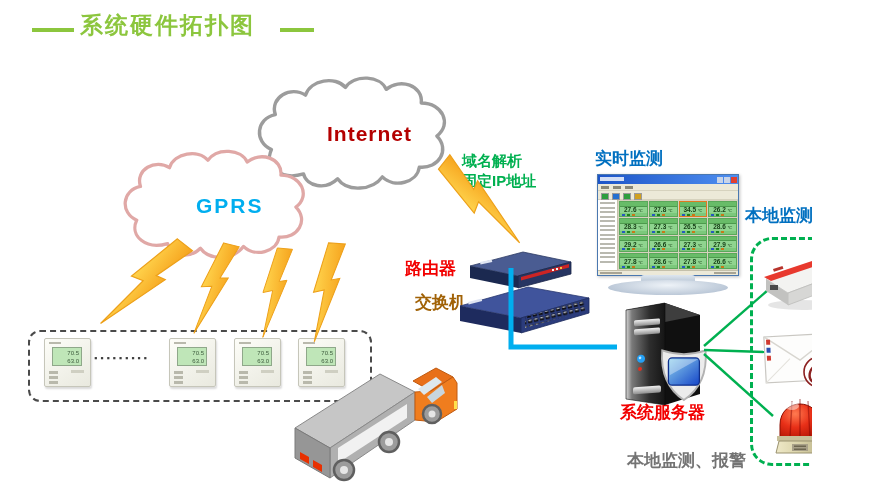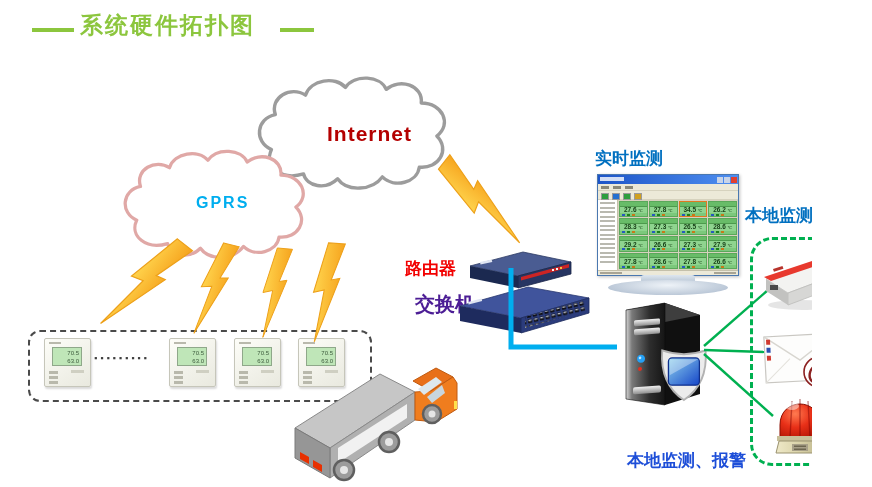"域名解析" div.abs { html: none -> <div> <div>域名解析</div> <div>固定IP地址</div> </div> }
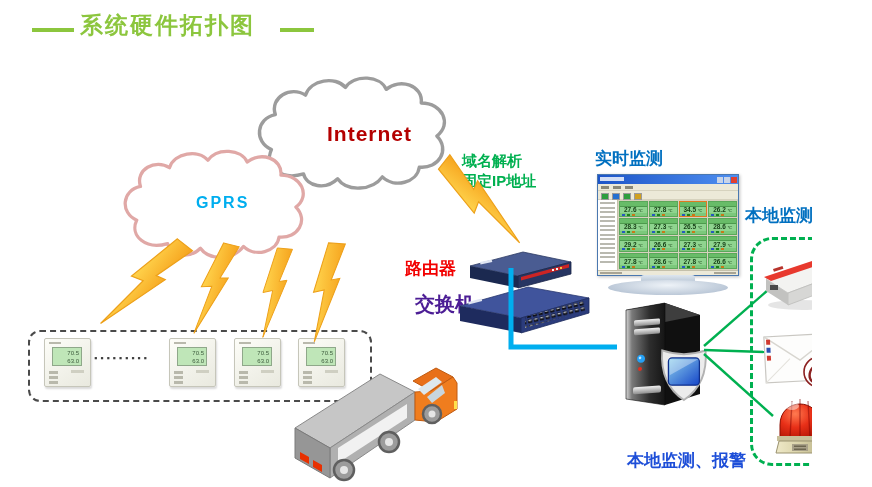"GPRS" #gprs-label { font-size: 16px -> 21px }
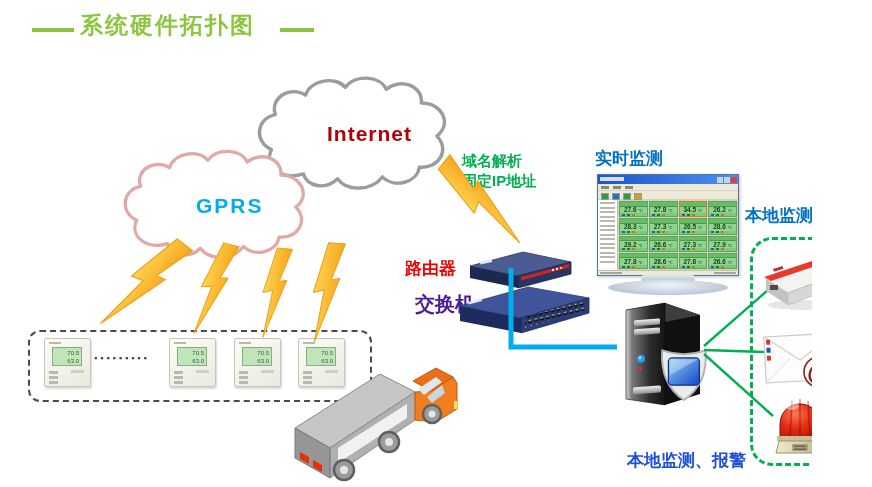"交换机" #switch-label { color: #4c1d95 -> #a16207; font-size: 20px -> 17px }
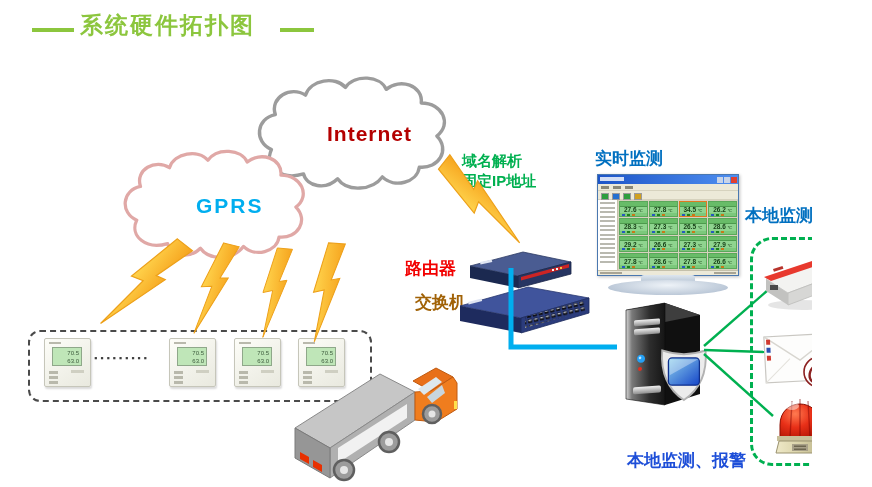"系统服务器" div.abs { html: none -> <div>系统服务器</div> }
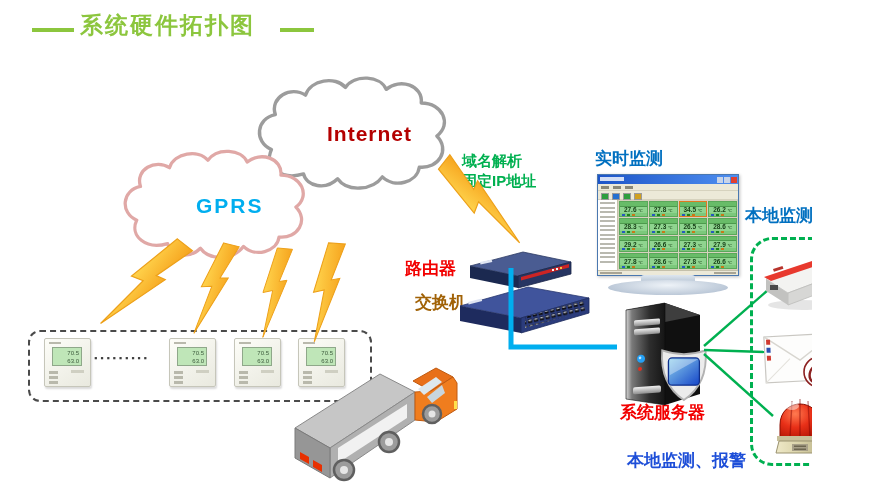"本地监测、报警" #local-label { color: #1d4ed8 -> #737373 }
